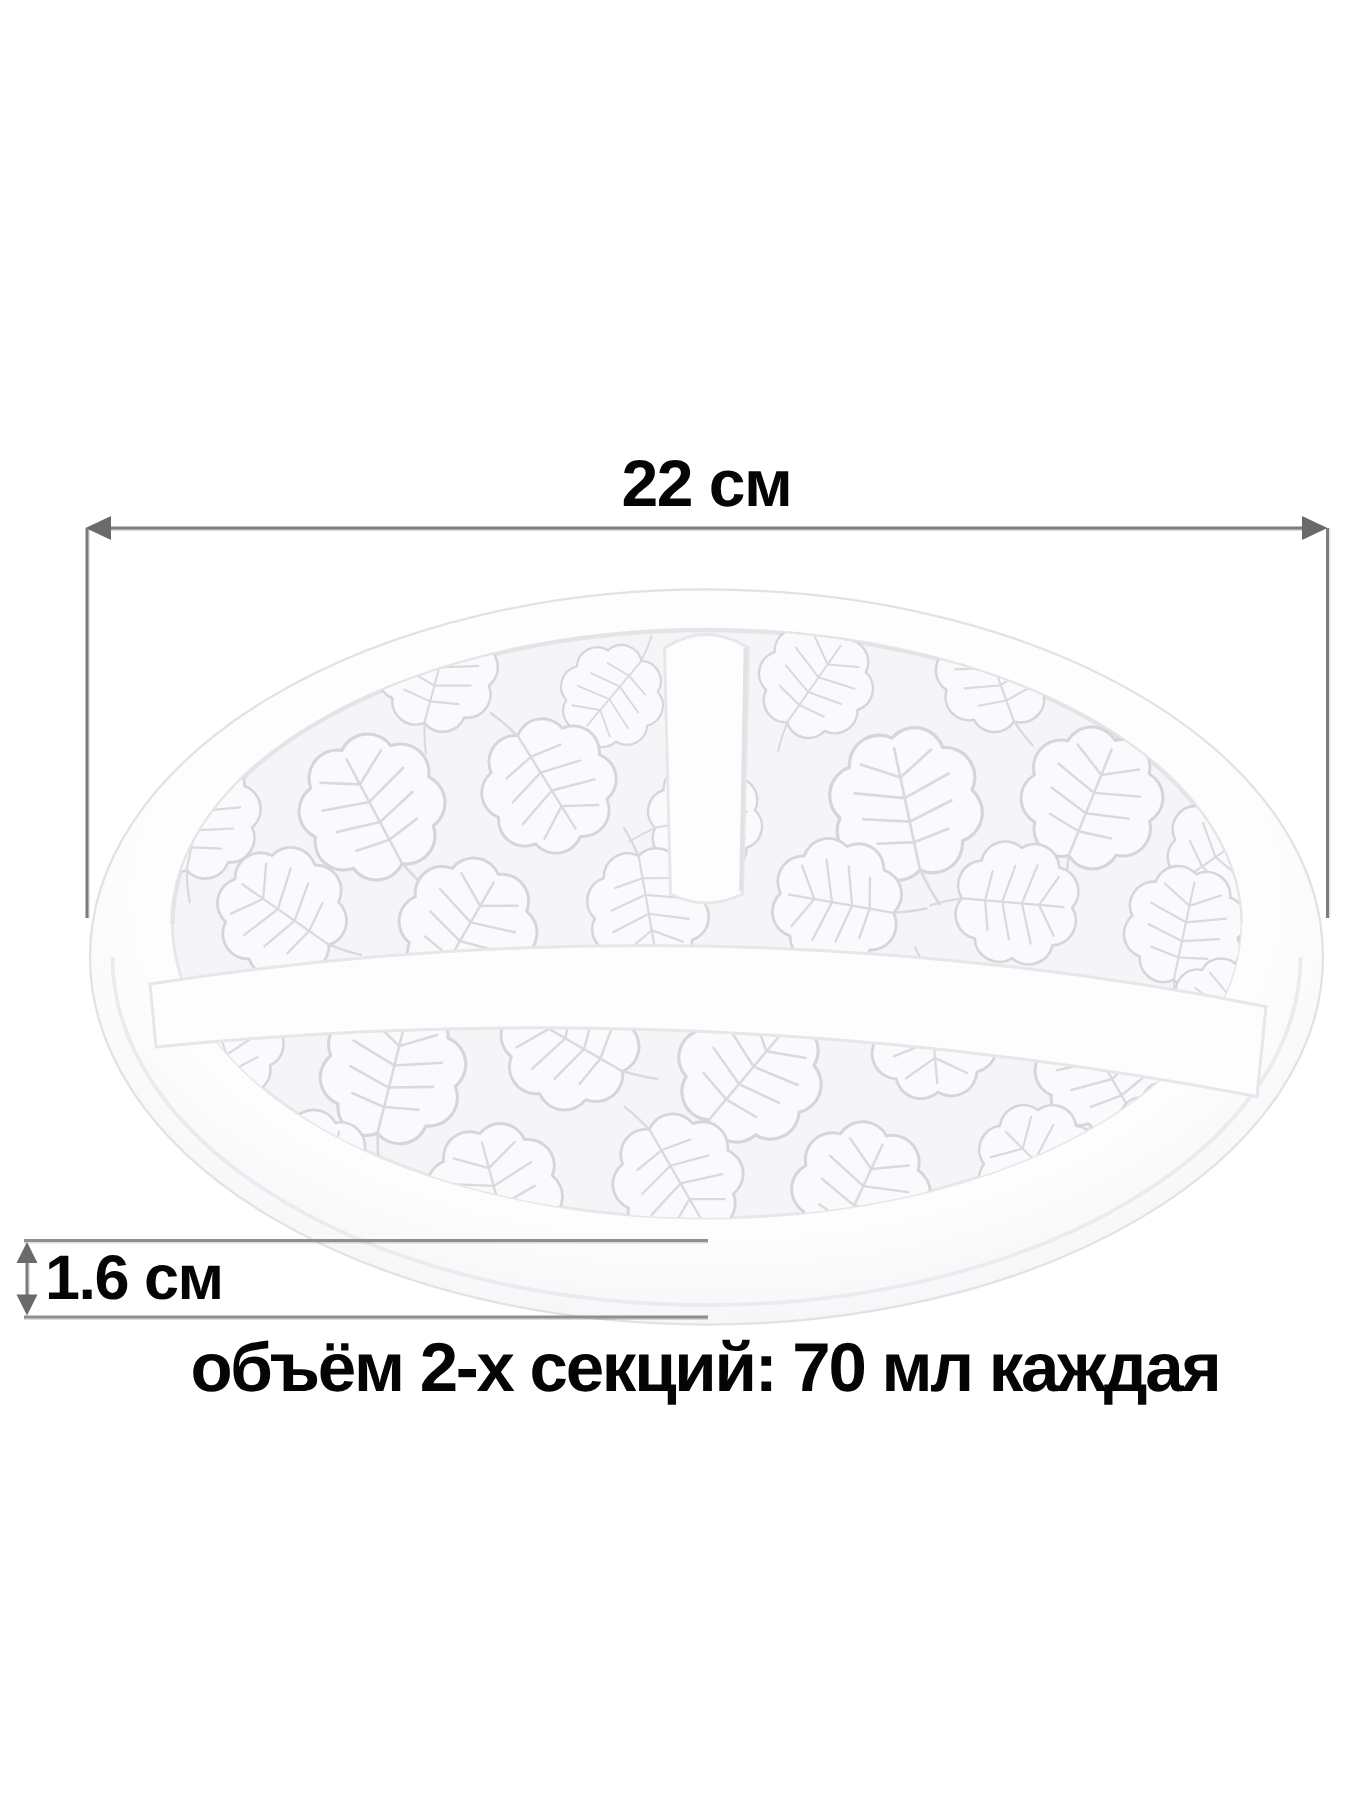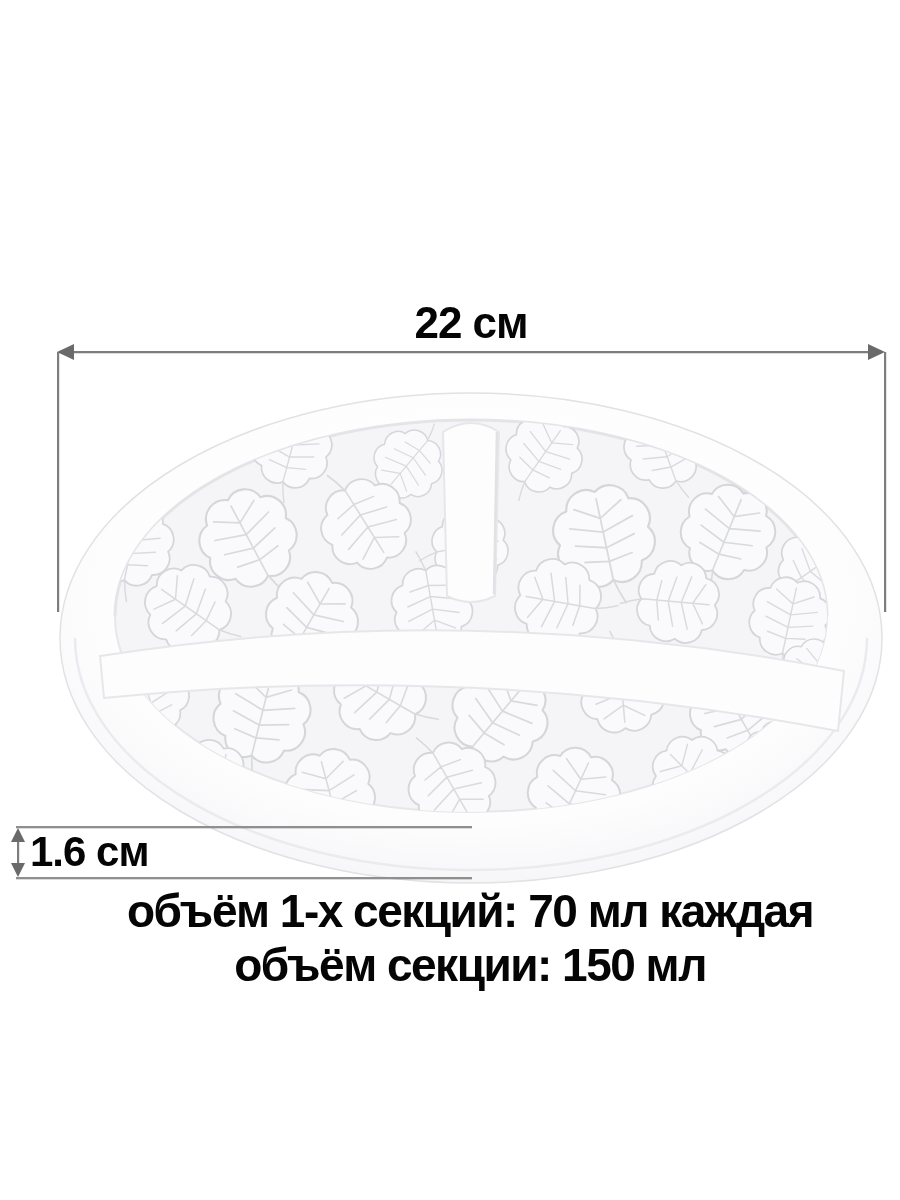"объём 1-х секций: 70 мл" div { text: 1-х -> 2-х }
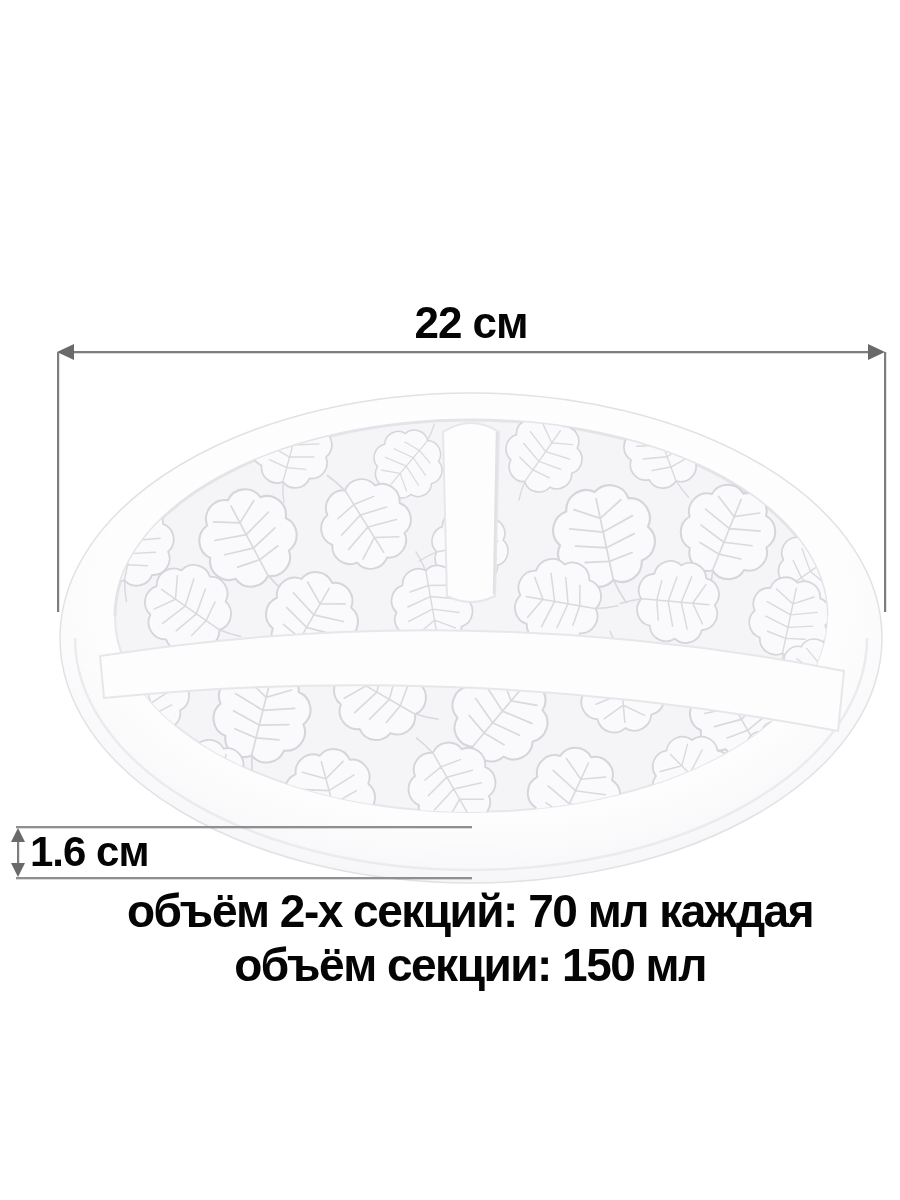"объём секции: 150 мл" div { html: <div>объём секции: 150 мл</div> -> none }
